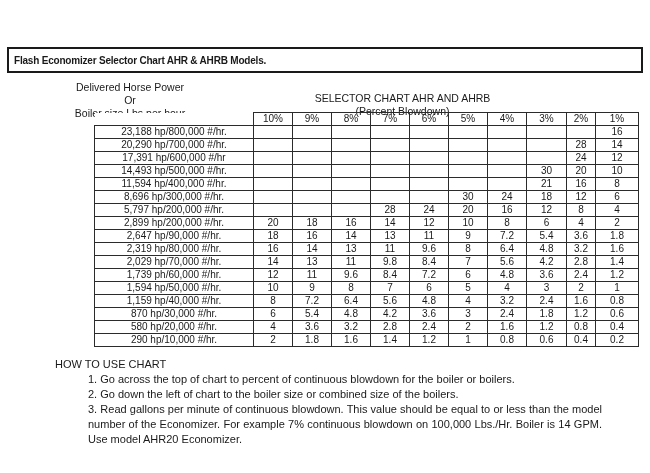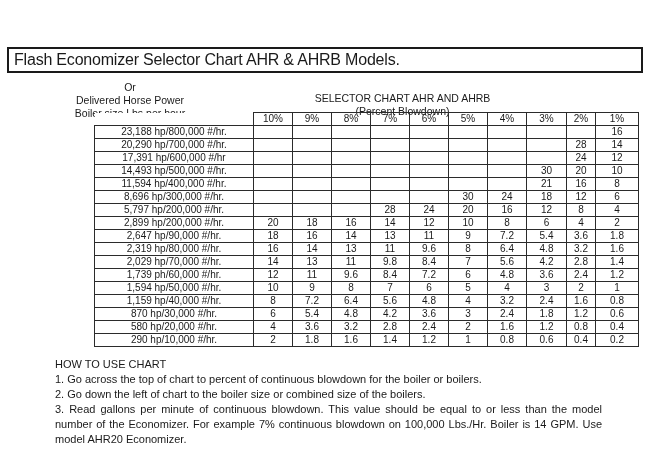"Flash Economizer Selector Chart AHR" .title-box .title-text { font-size: 16px -> 10px; font-weight: normal -> bold }
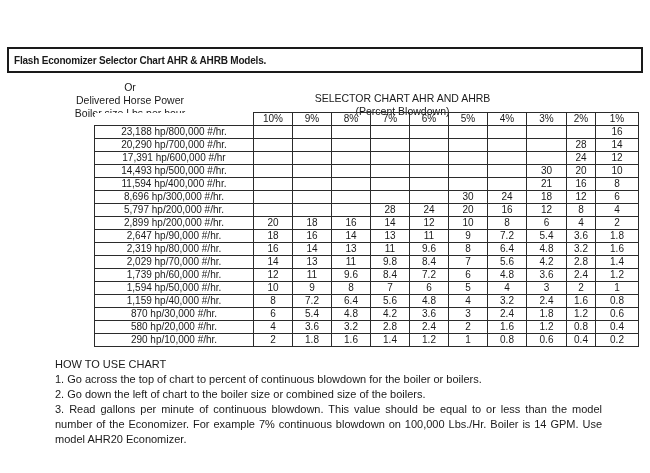"Or" div { order: before "Delivered Horse Power" -> after "Delivered Horse Power" }
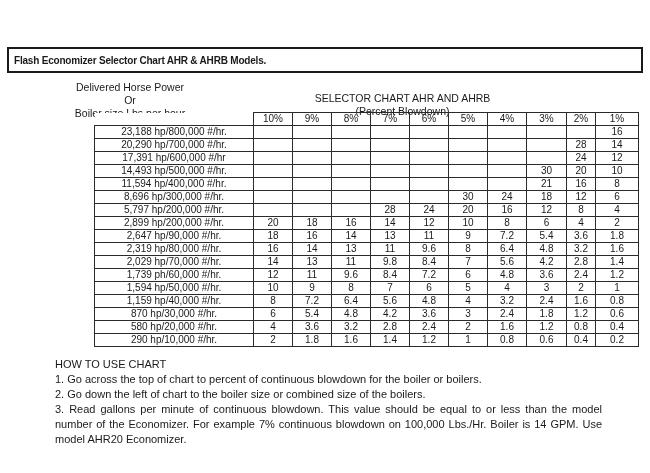"1. Go across the top" .footer .step { margin-left: none -> 33px }
